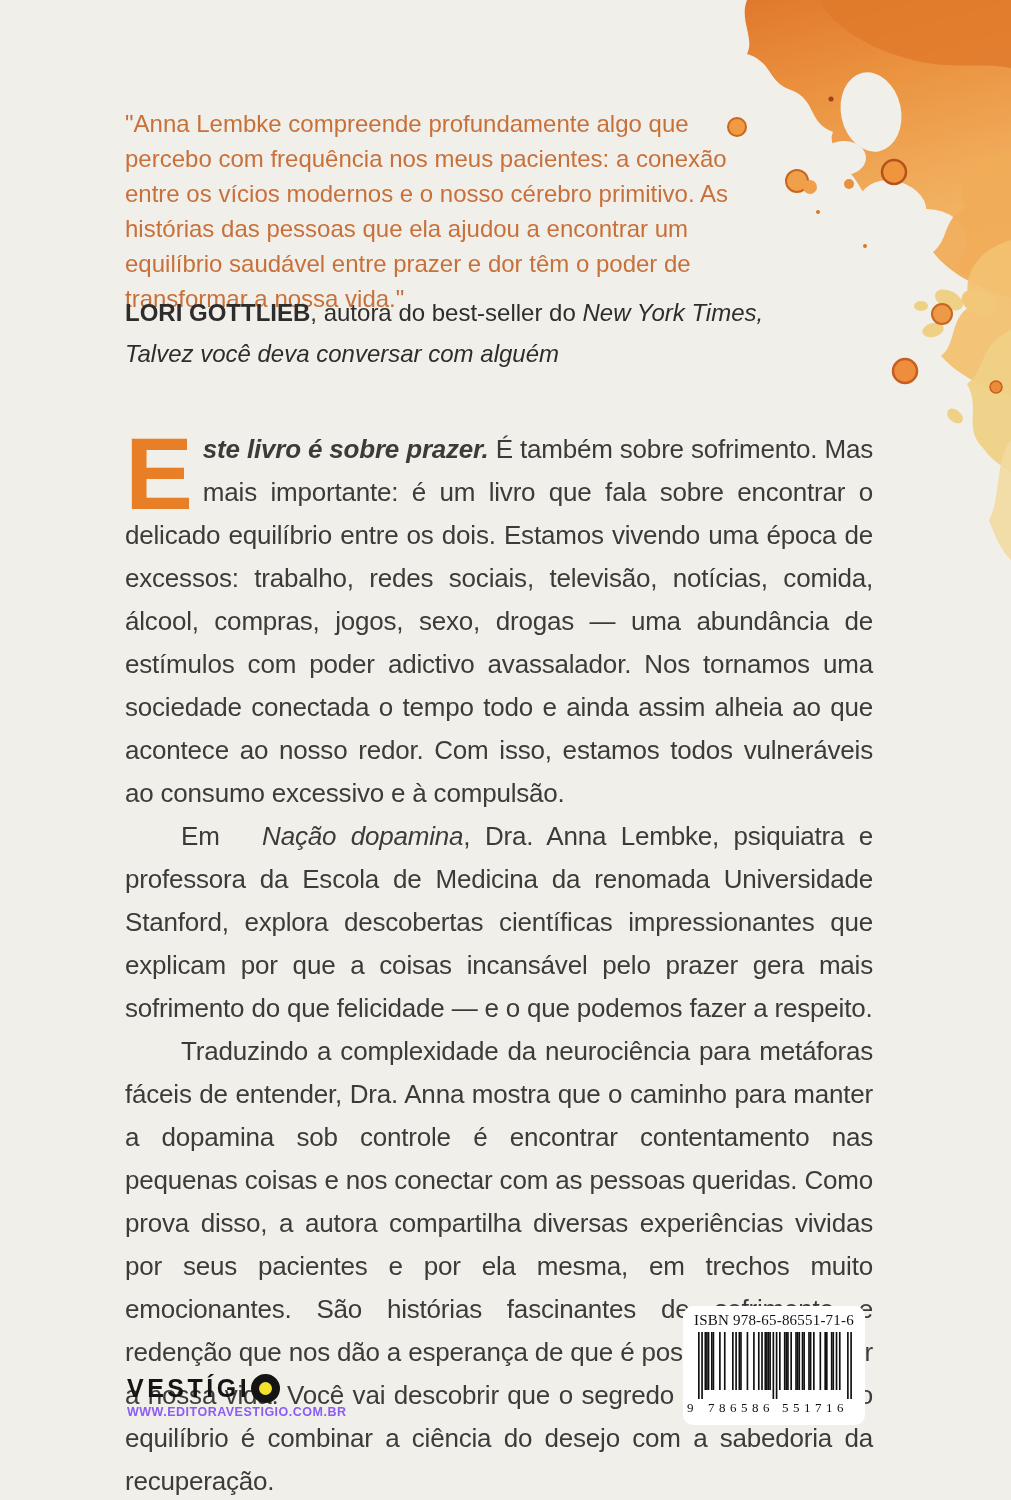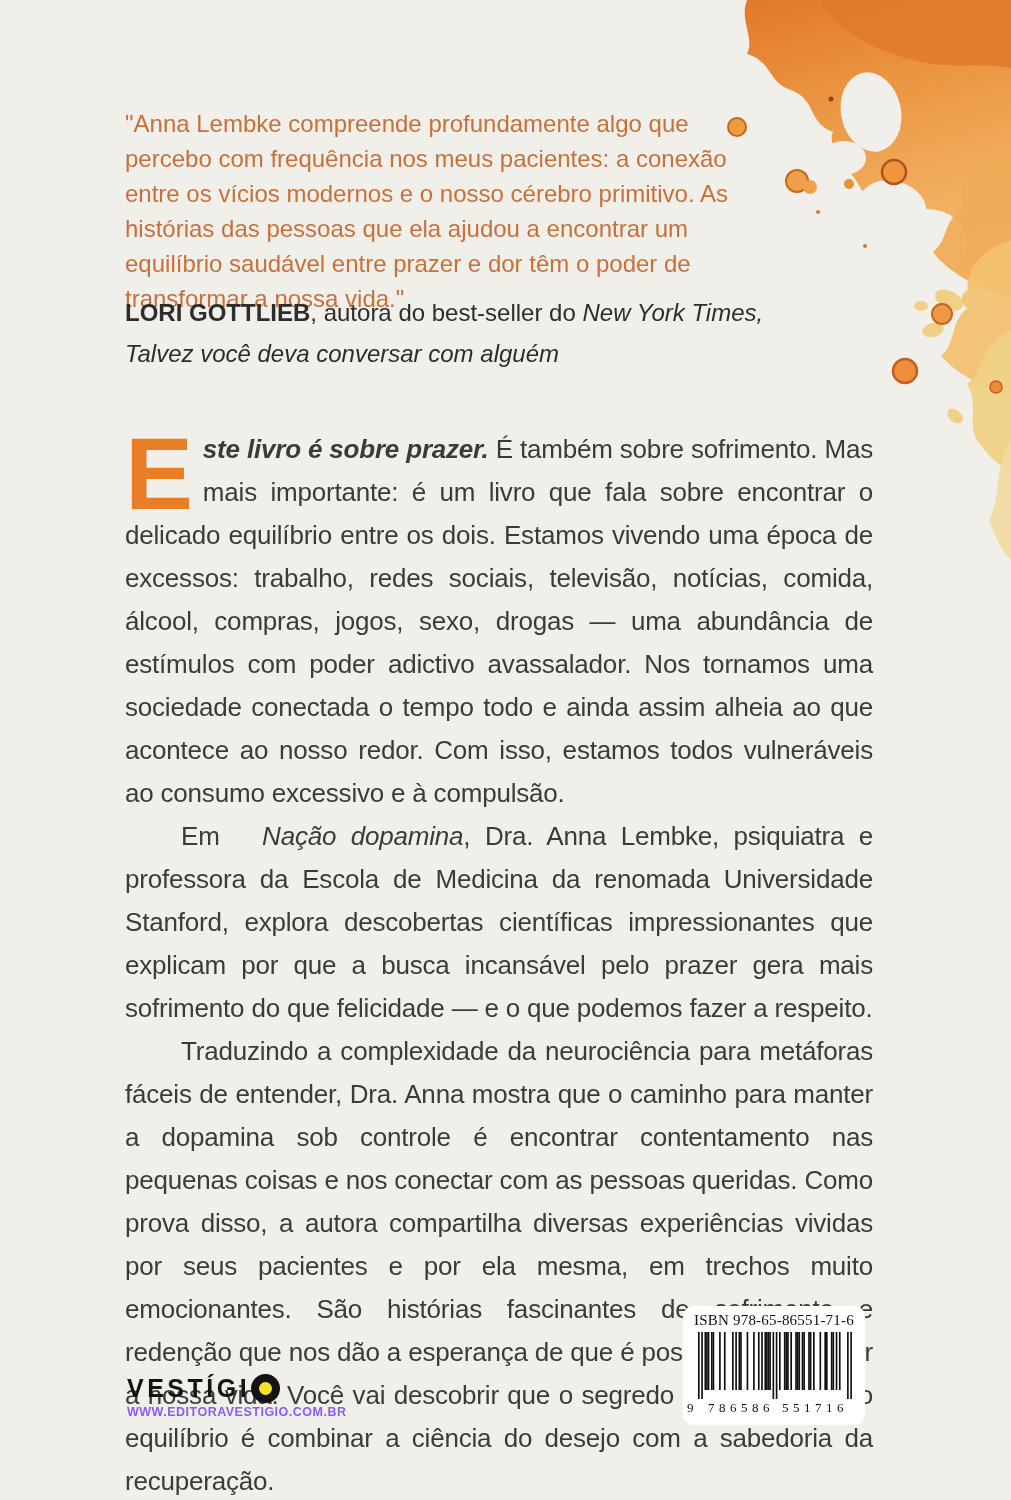", Dra. Anna Lembke, psiquiatra" span { text: busca -> coisas }
